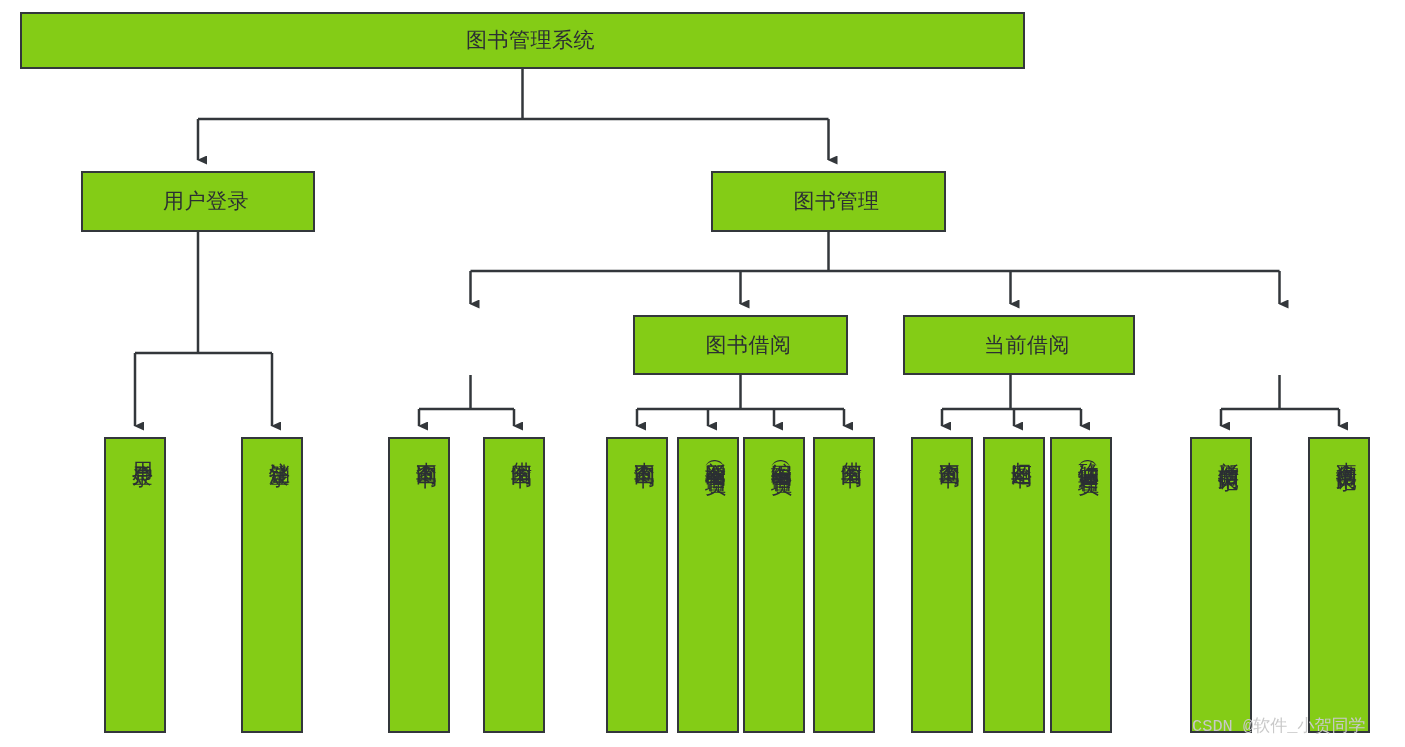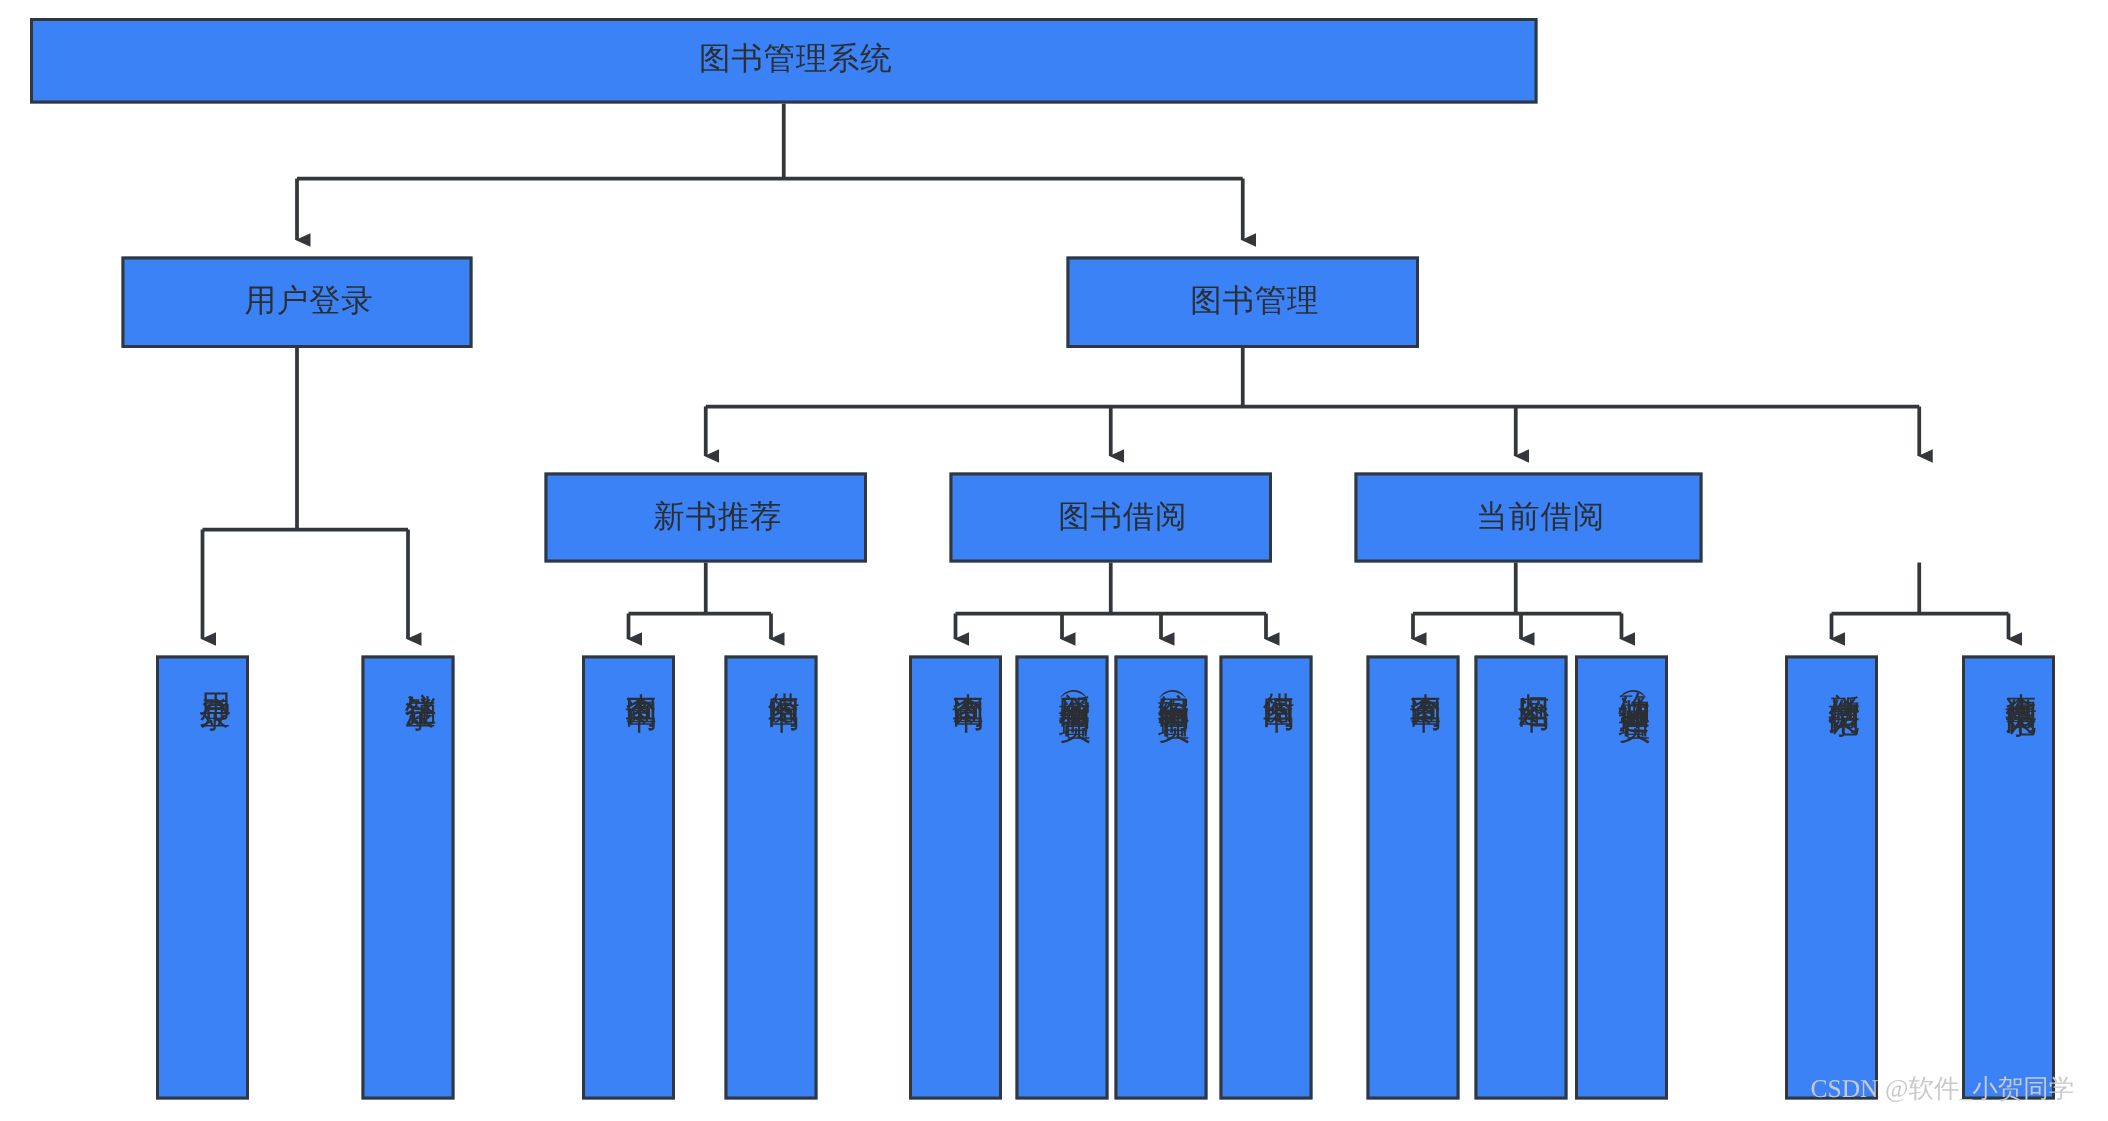"图书管理系统" .node-box { background: #3b82f6 -> #84cc16 }
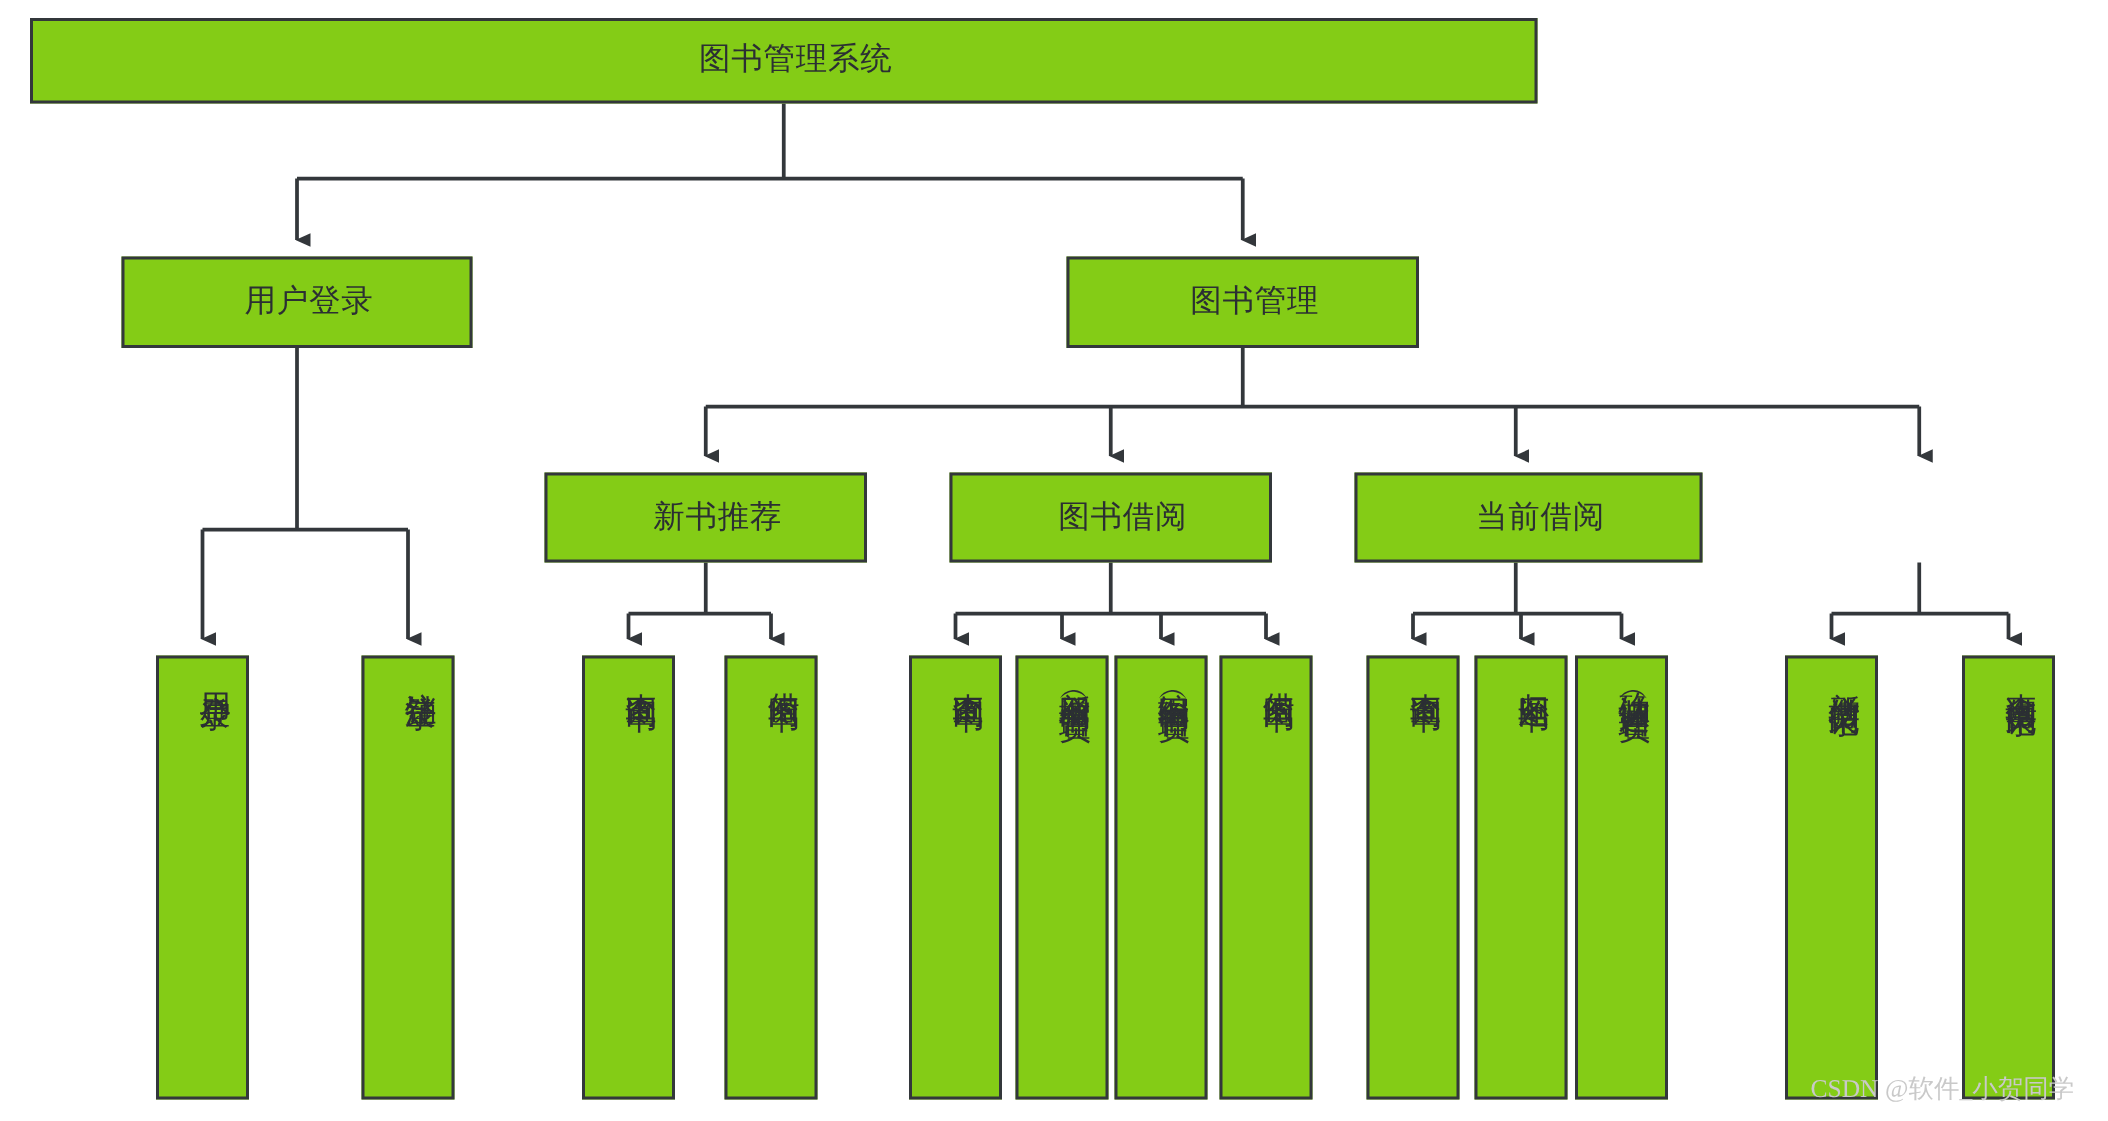"新书推荐" div.node-box { html: <div> <span>新书推荐</span> </div> -> none }
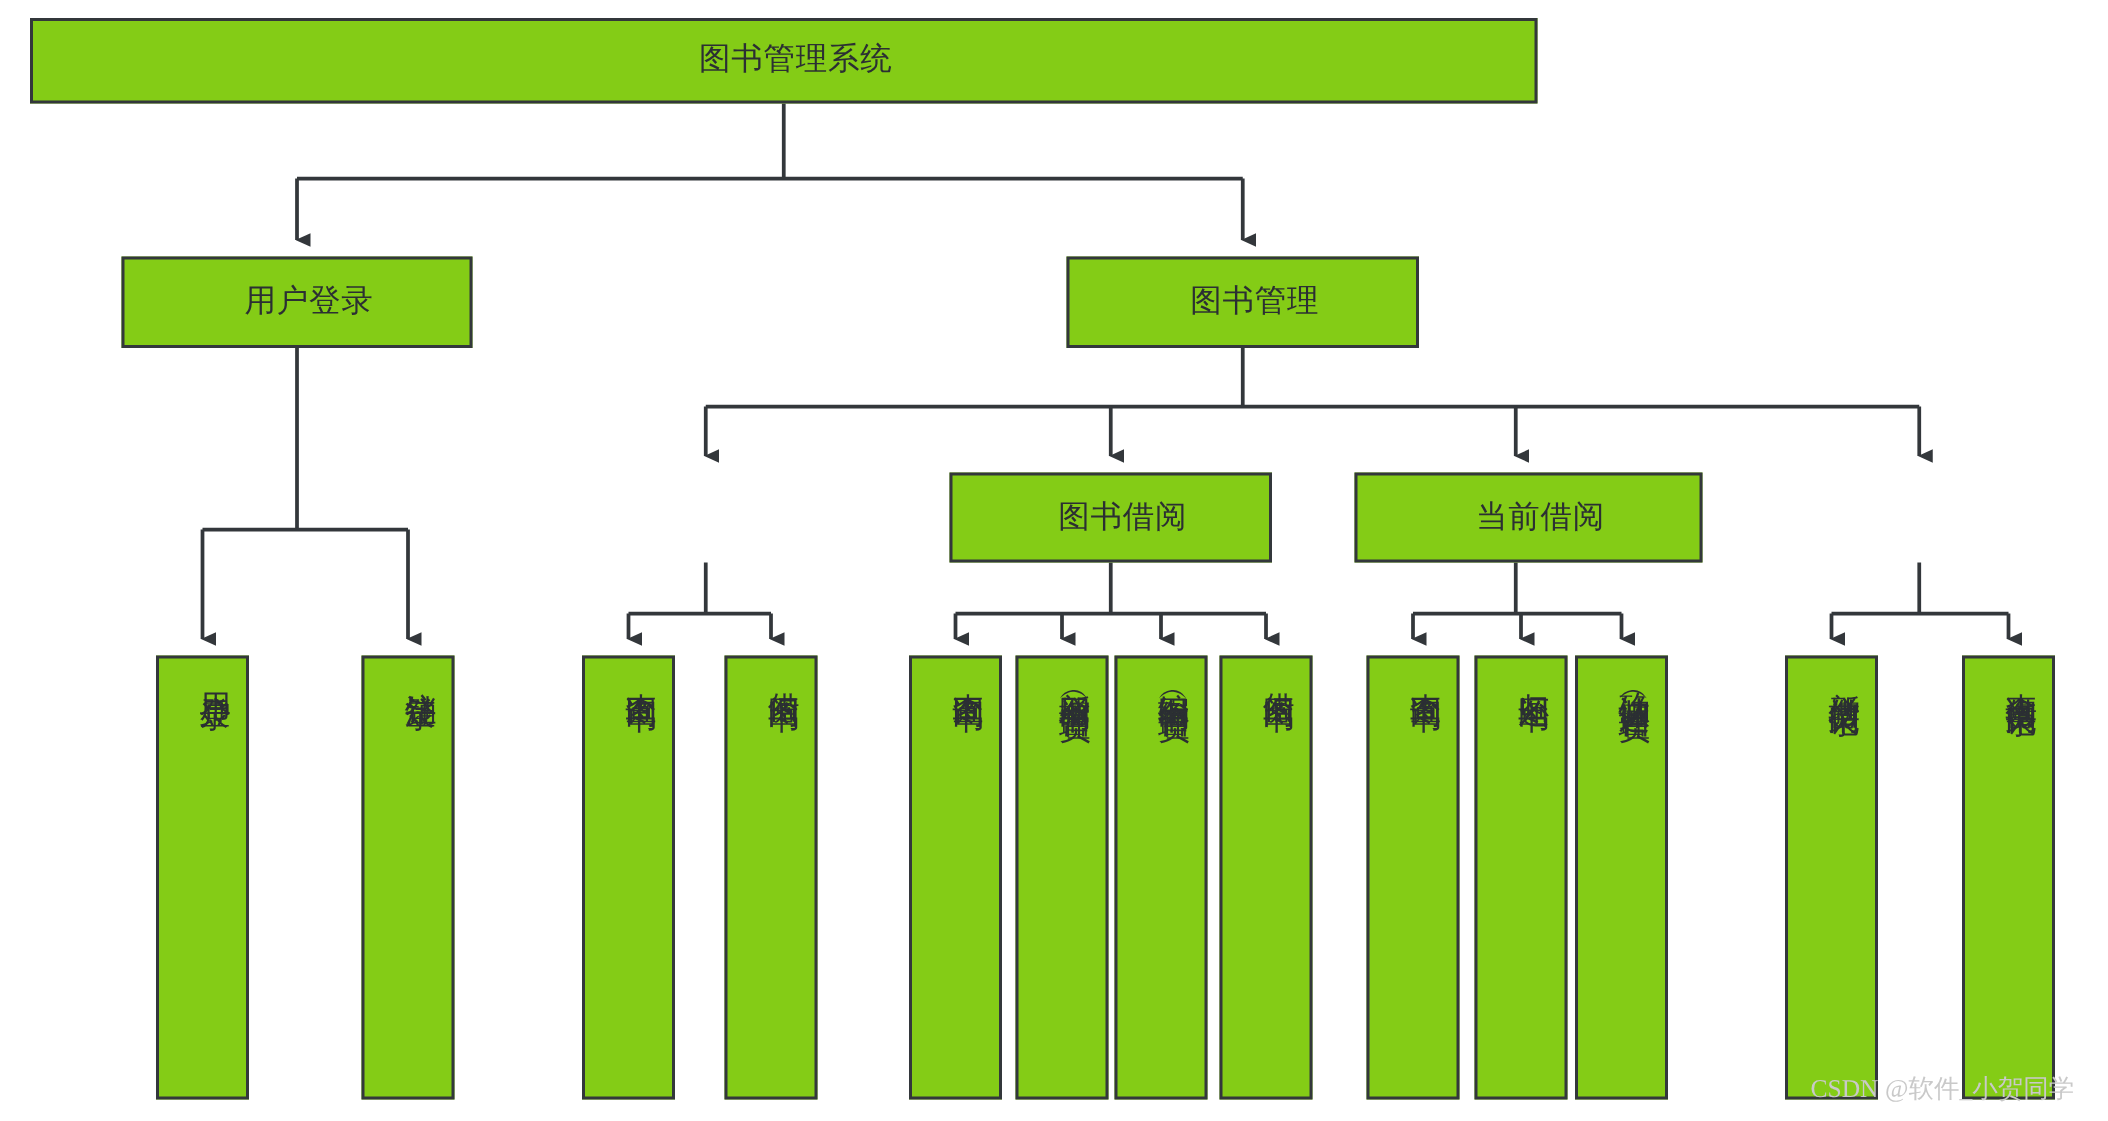"CSDN @软件_小贺同学" .watermark { font-family: Liberation Serif, serif -> Liberation Mono, monospace; margin-left: 15px -> none }
